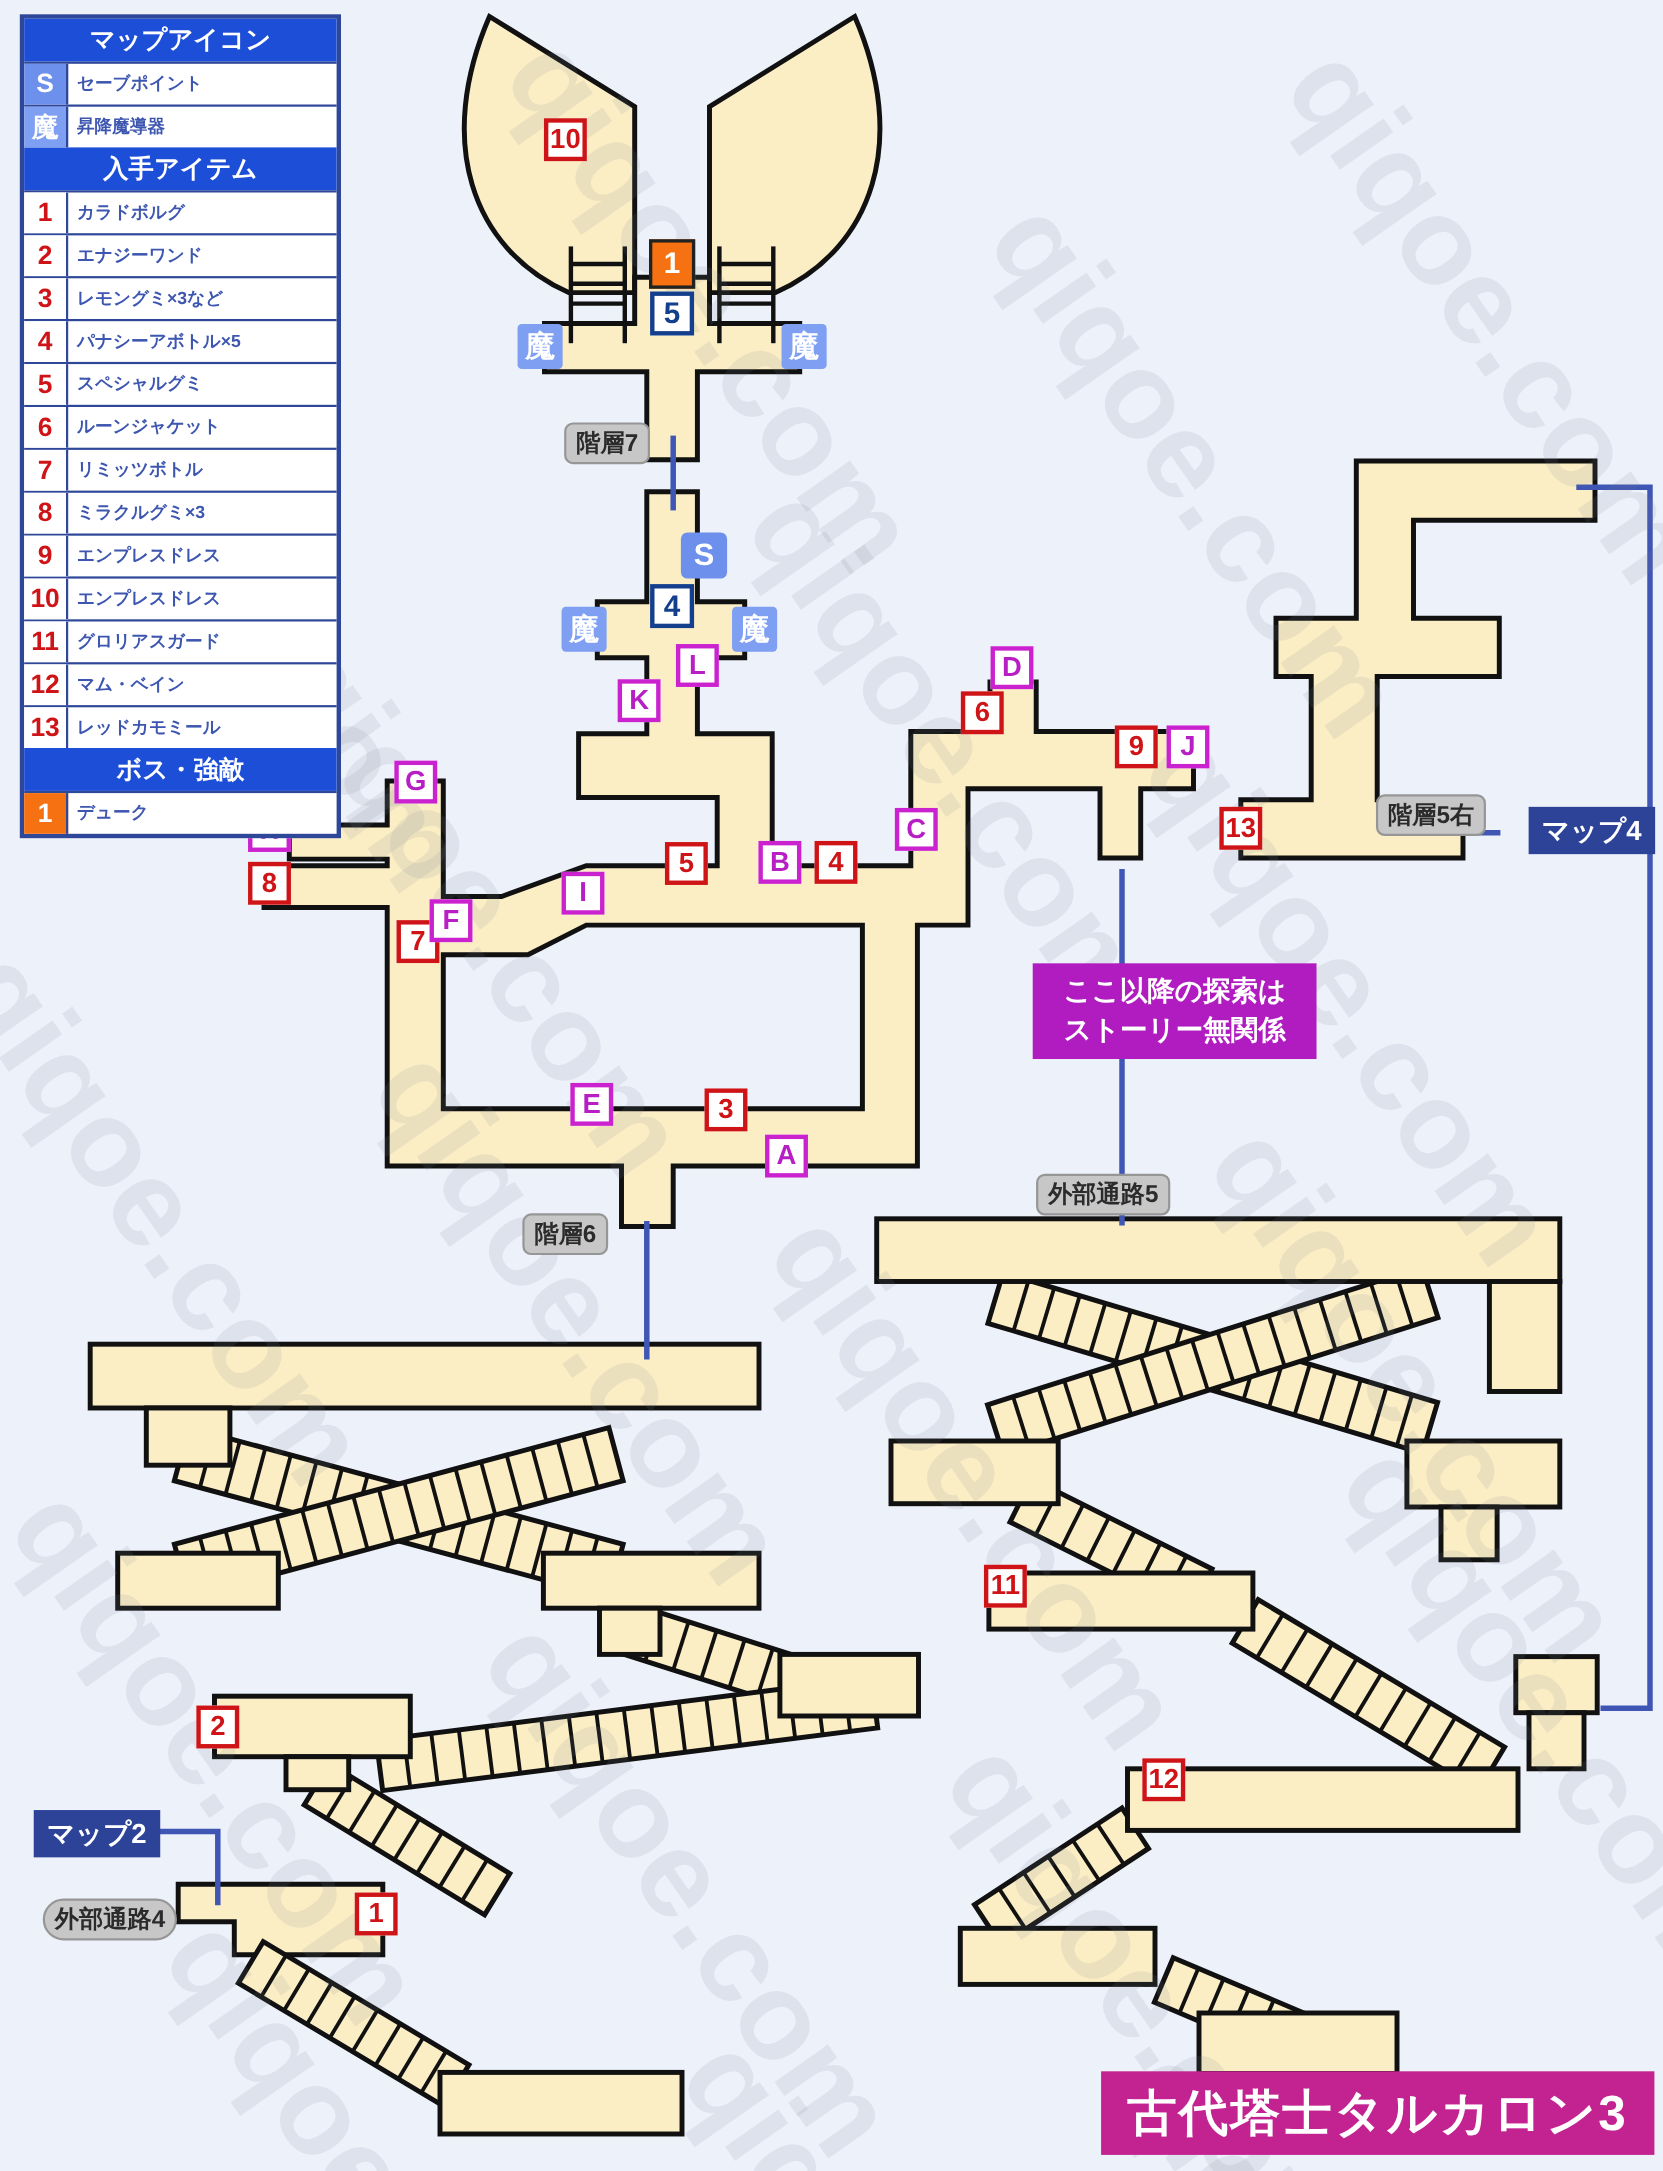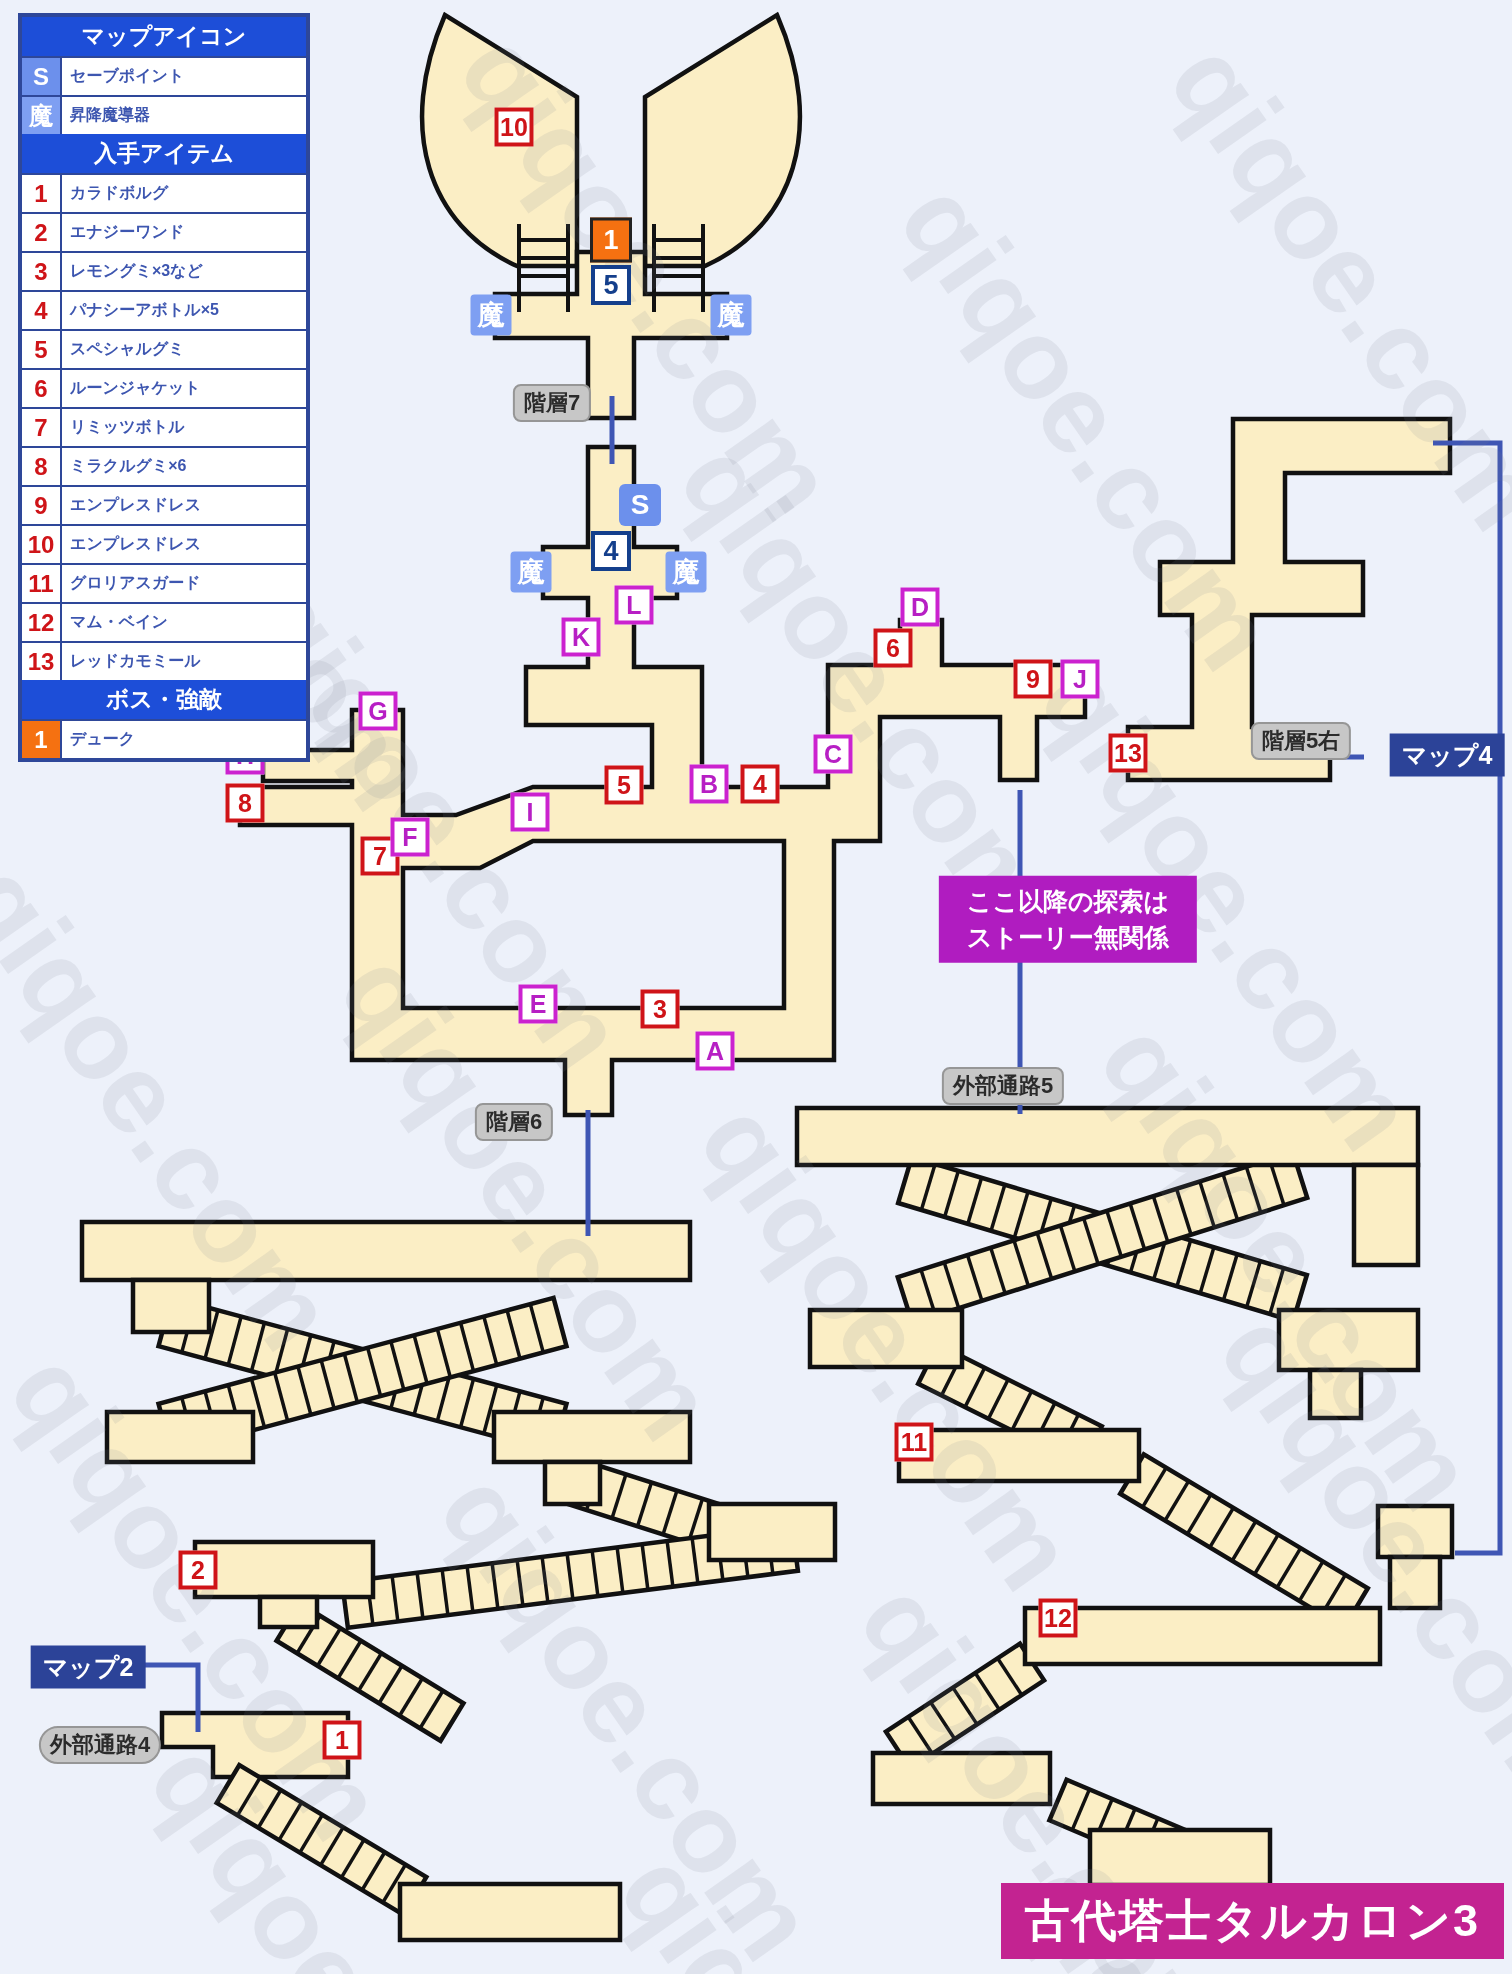"ミラクルグミ×6" div.lg-label { text: 6 -> 3 }
